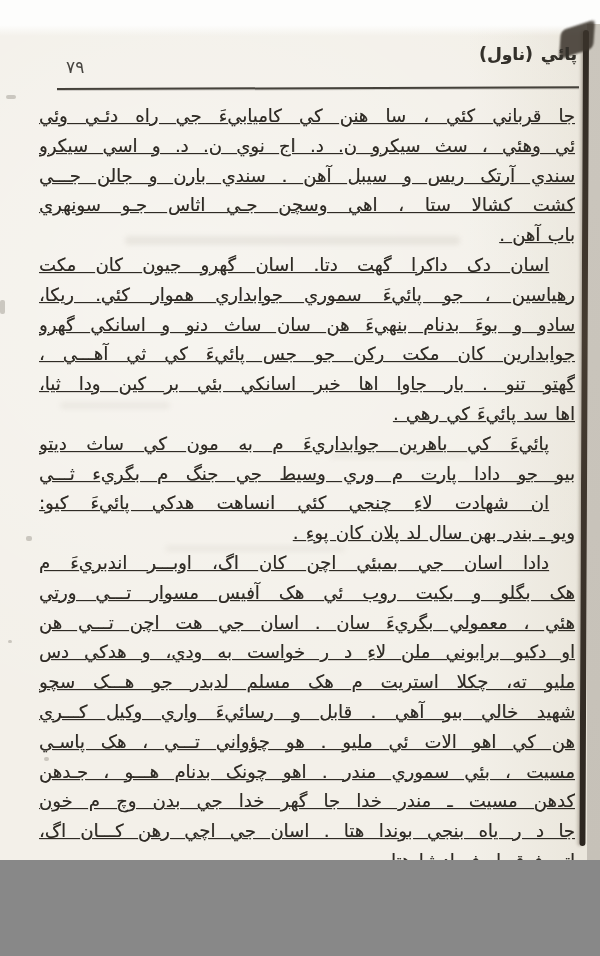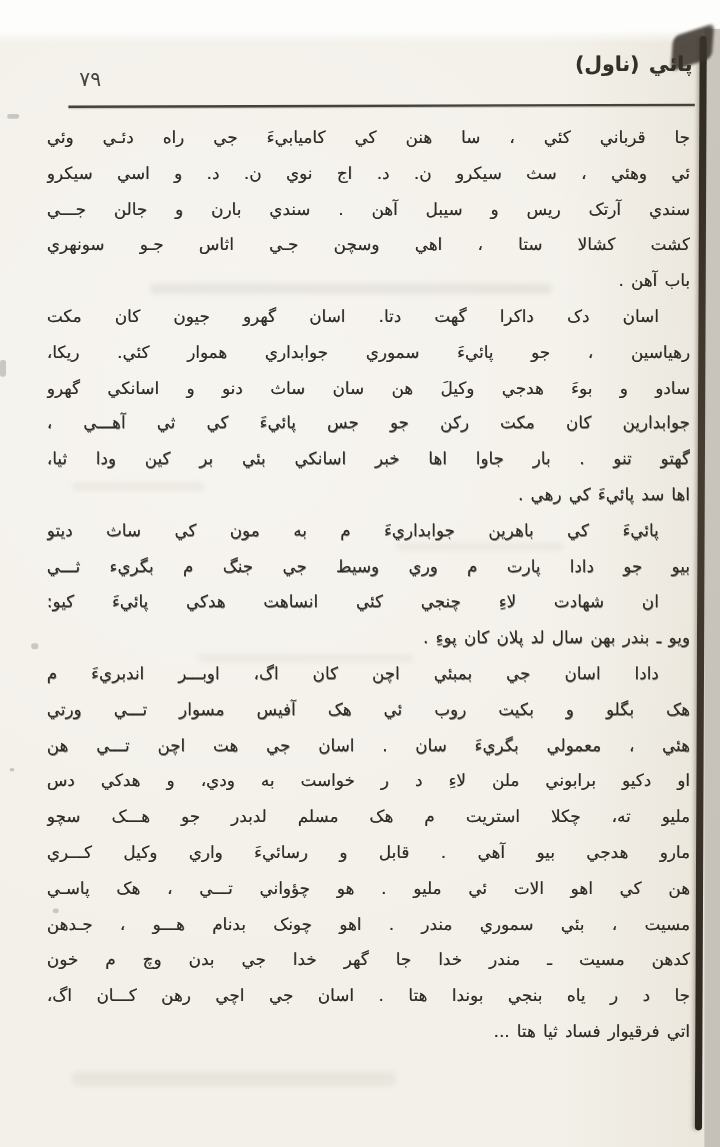"٧٩" .page { height: 956px -> 860px }
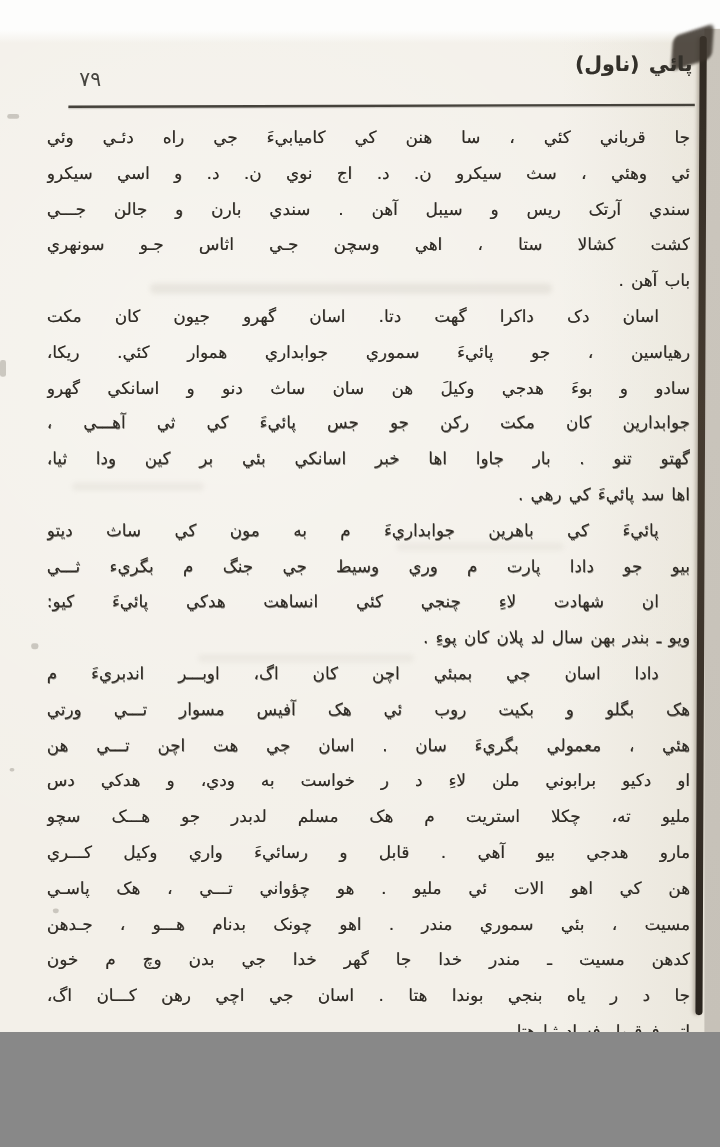"جا قرباني کئي ، سا" .body-text { font-size: 14px -> 18px; text-decoration: none -> underline }
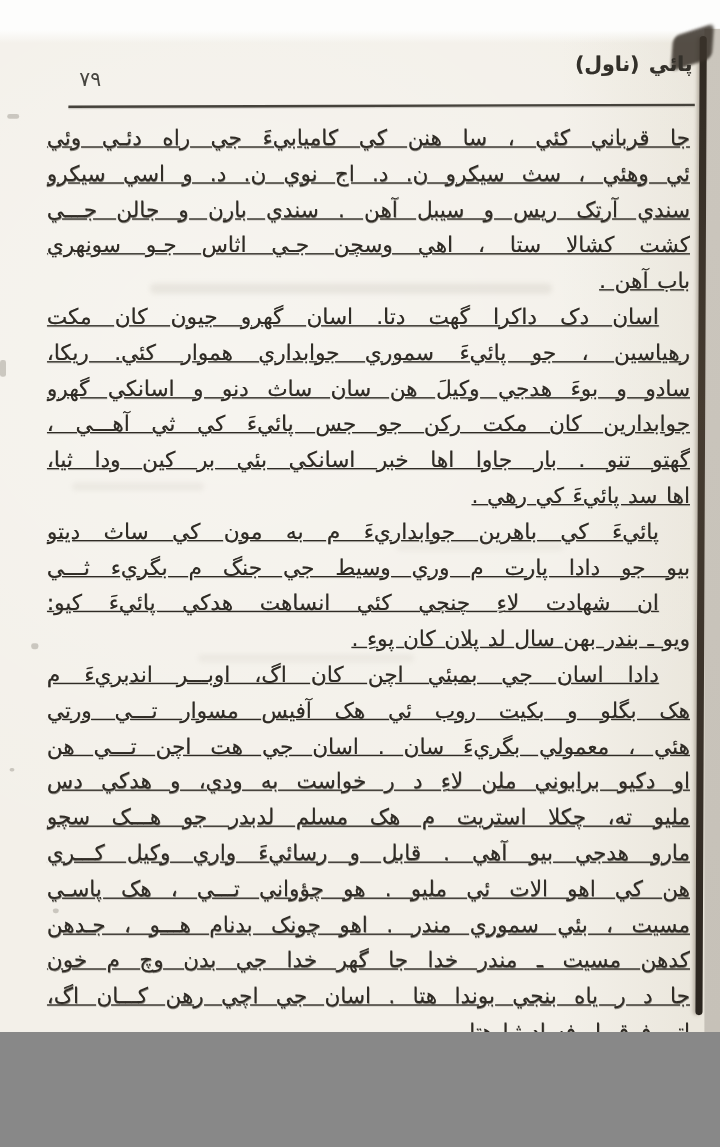"سادو و بوءَ هدجي وکيلَ" div.line { text: هدجي وکيلَ -> بدنام بنهيءَ }
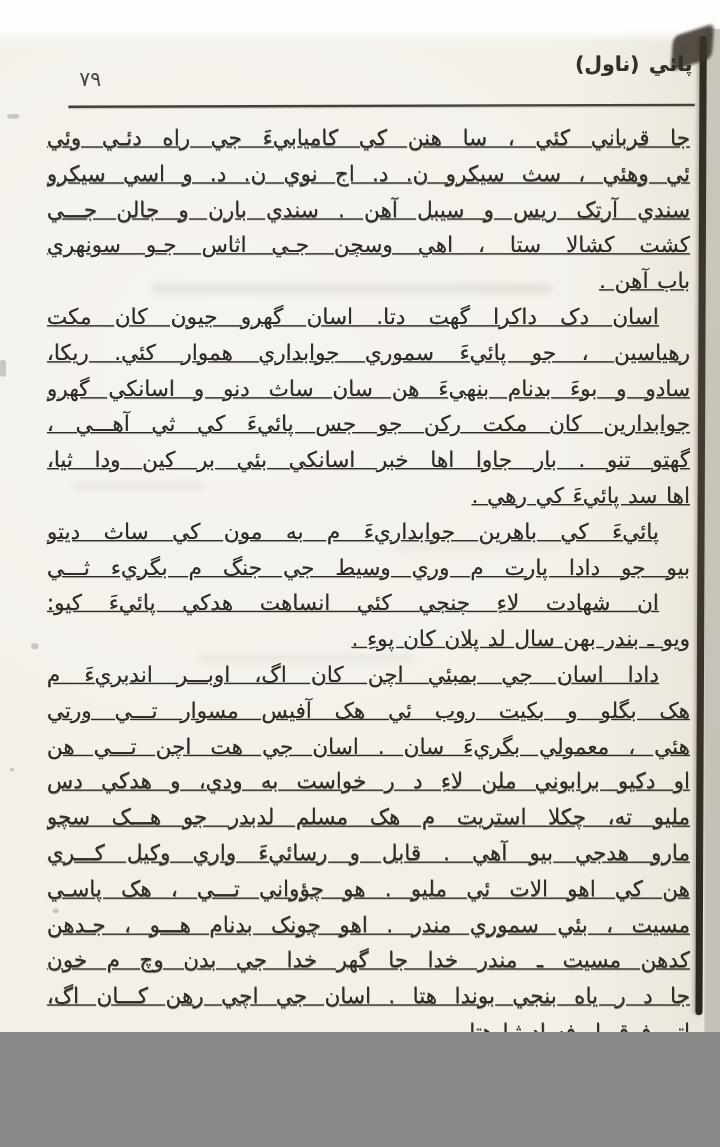"مارو هدجي بيو آهي ." div.line { text: مارو هدجي -> شهيد خالي }
